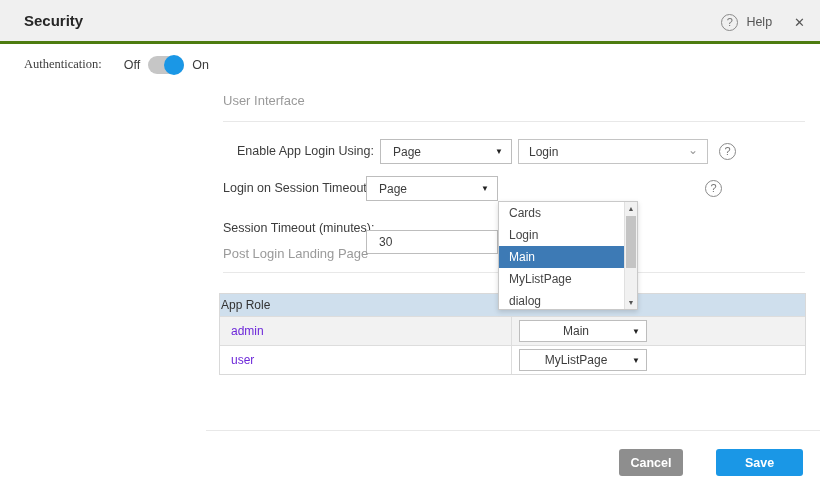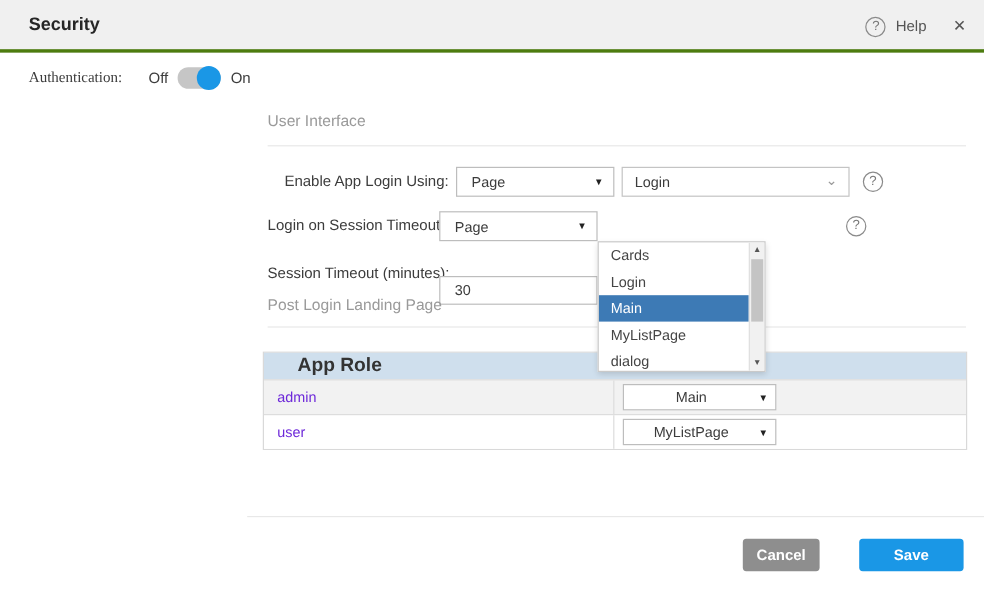"App Role" .thead { font-size: 16px -> 12px; font-weight: bold -> normal; padding-left: 28px -> 1px }
